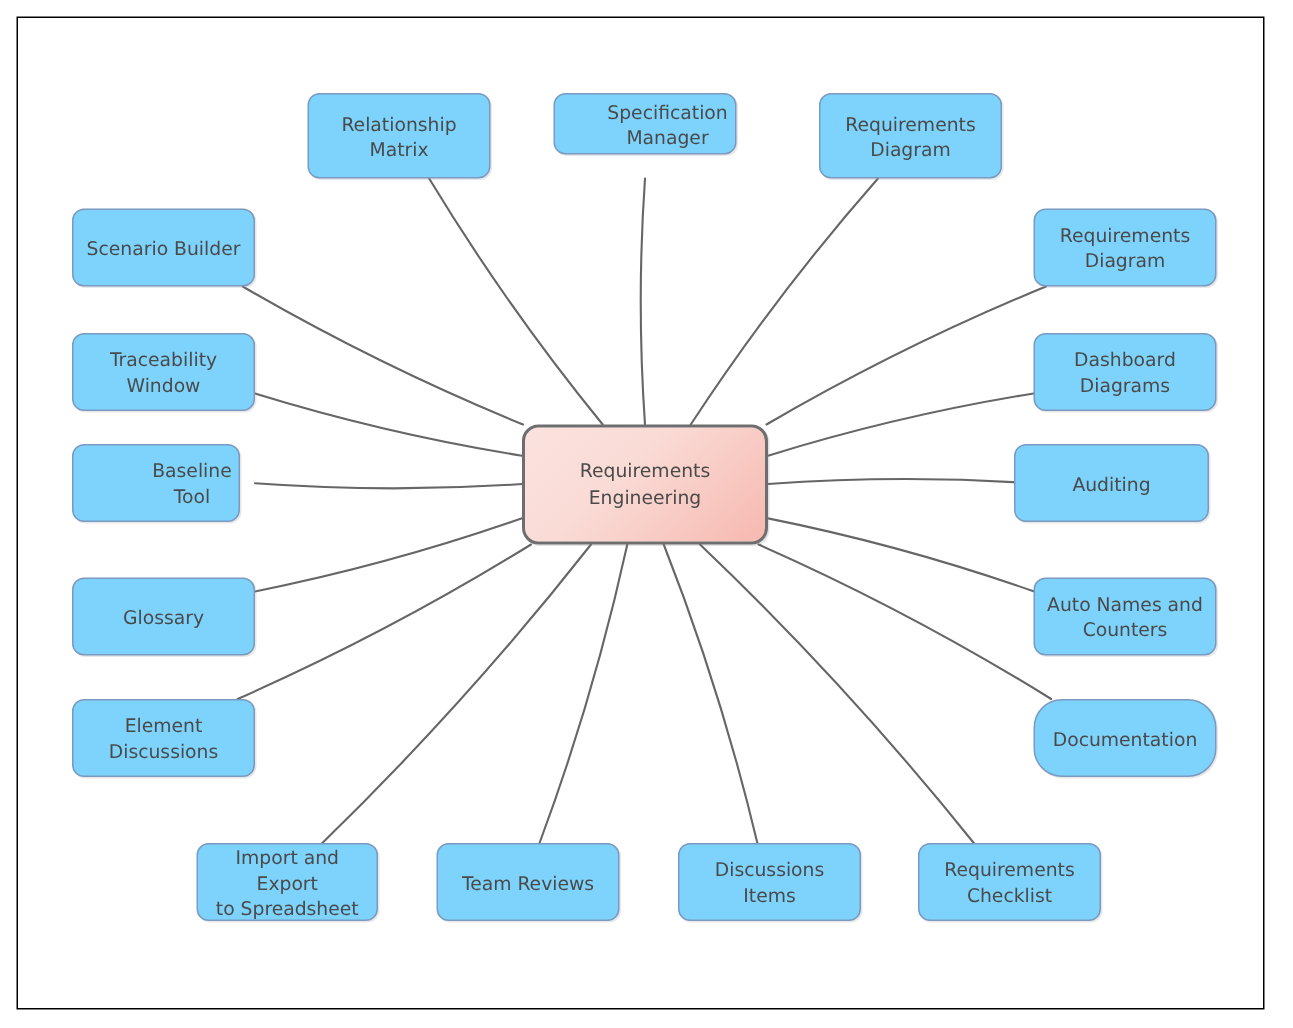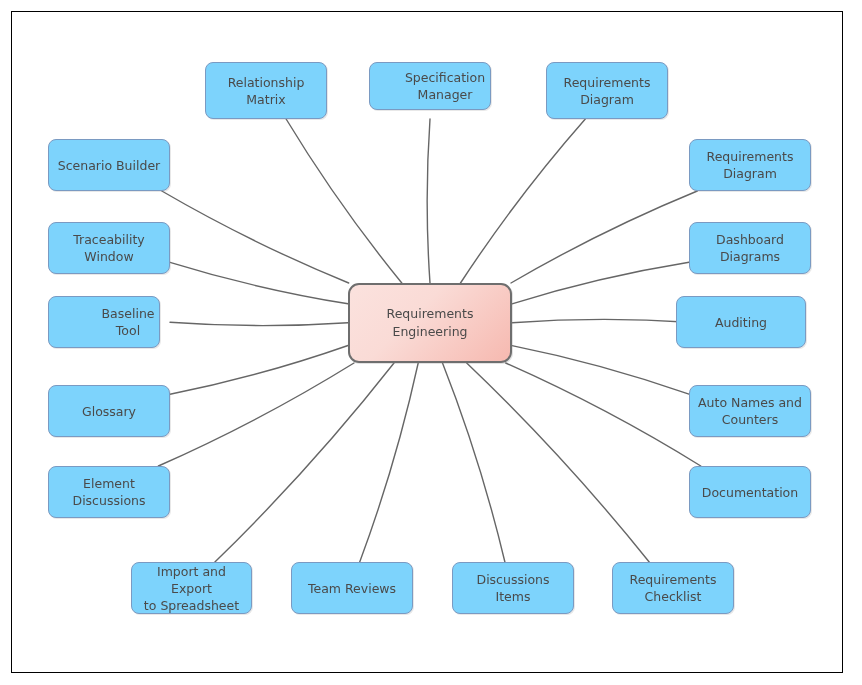"Specification" div.node { height: 48px -> 41px }
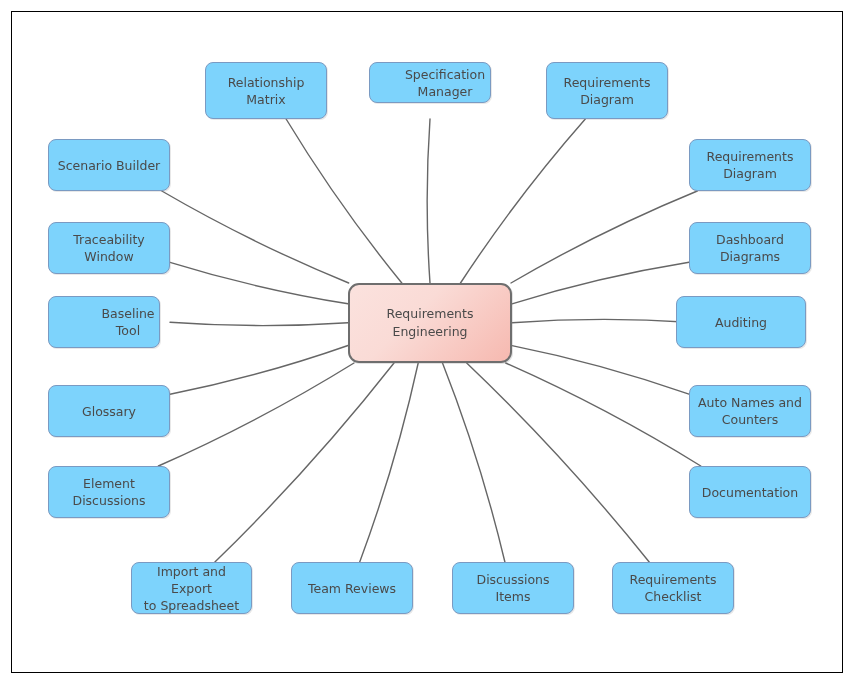"Documentation" div.node { border-radius: none -> 19px }
